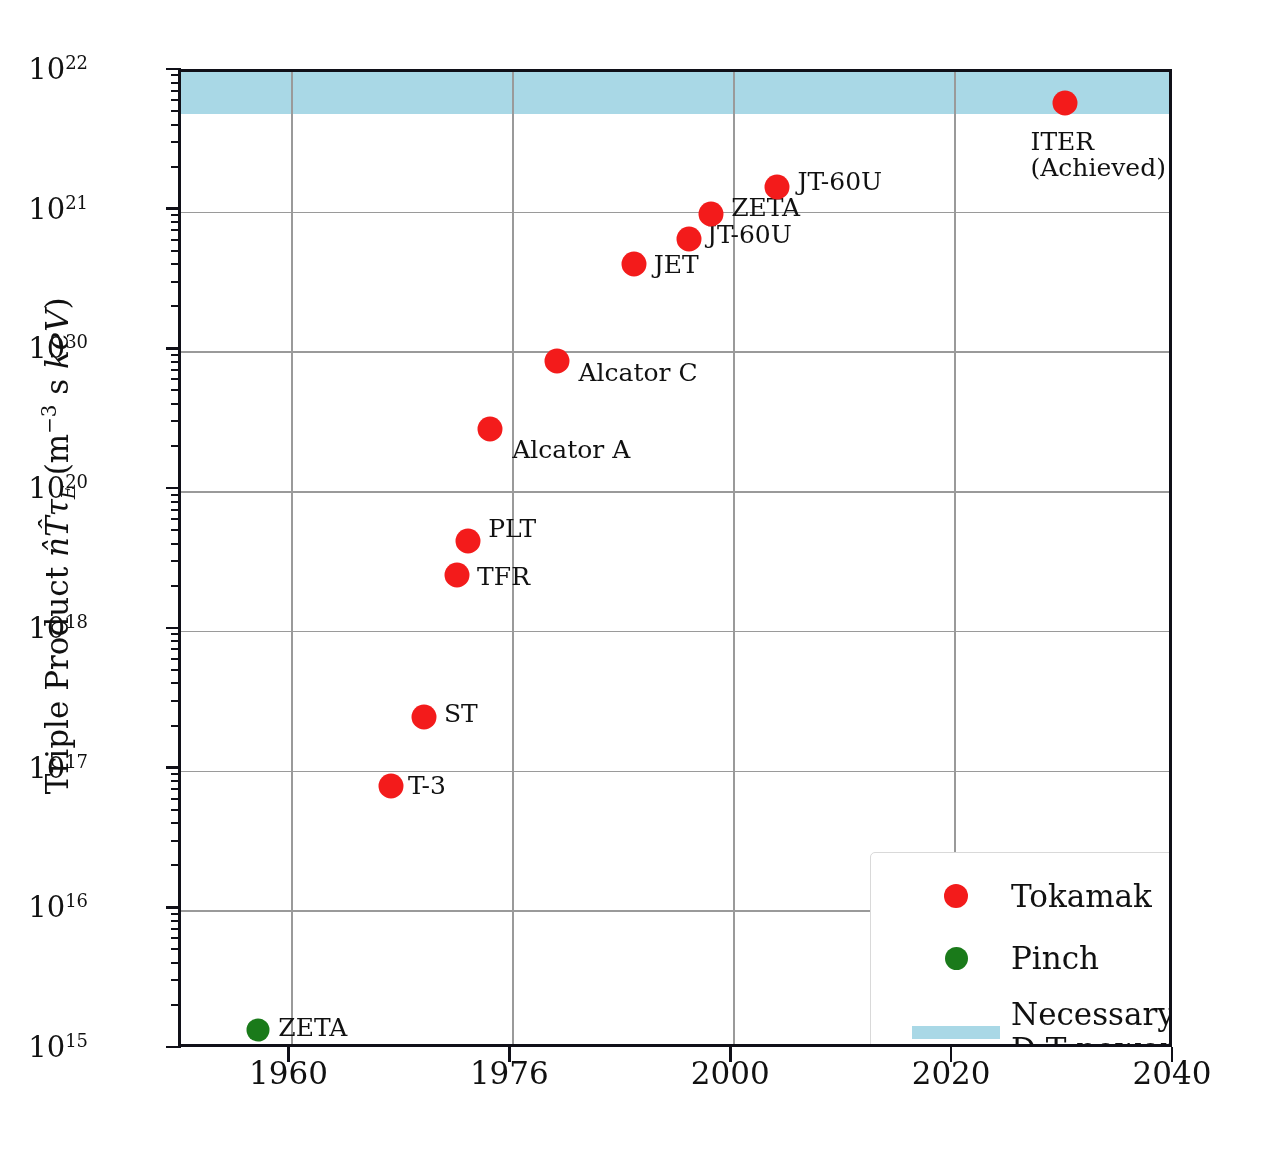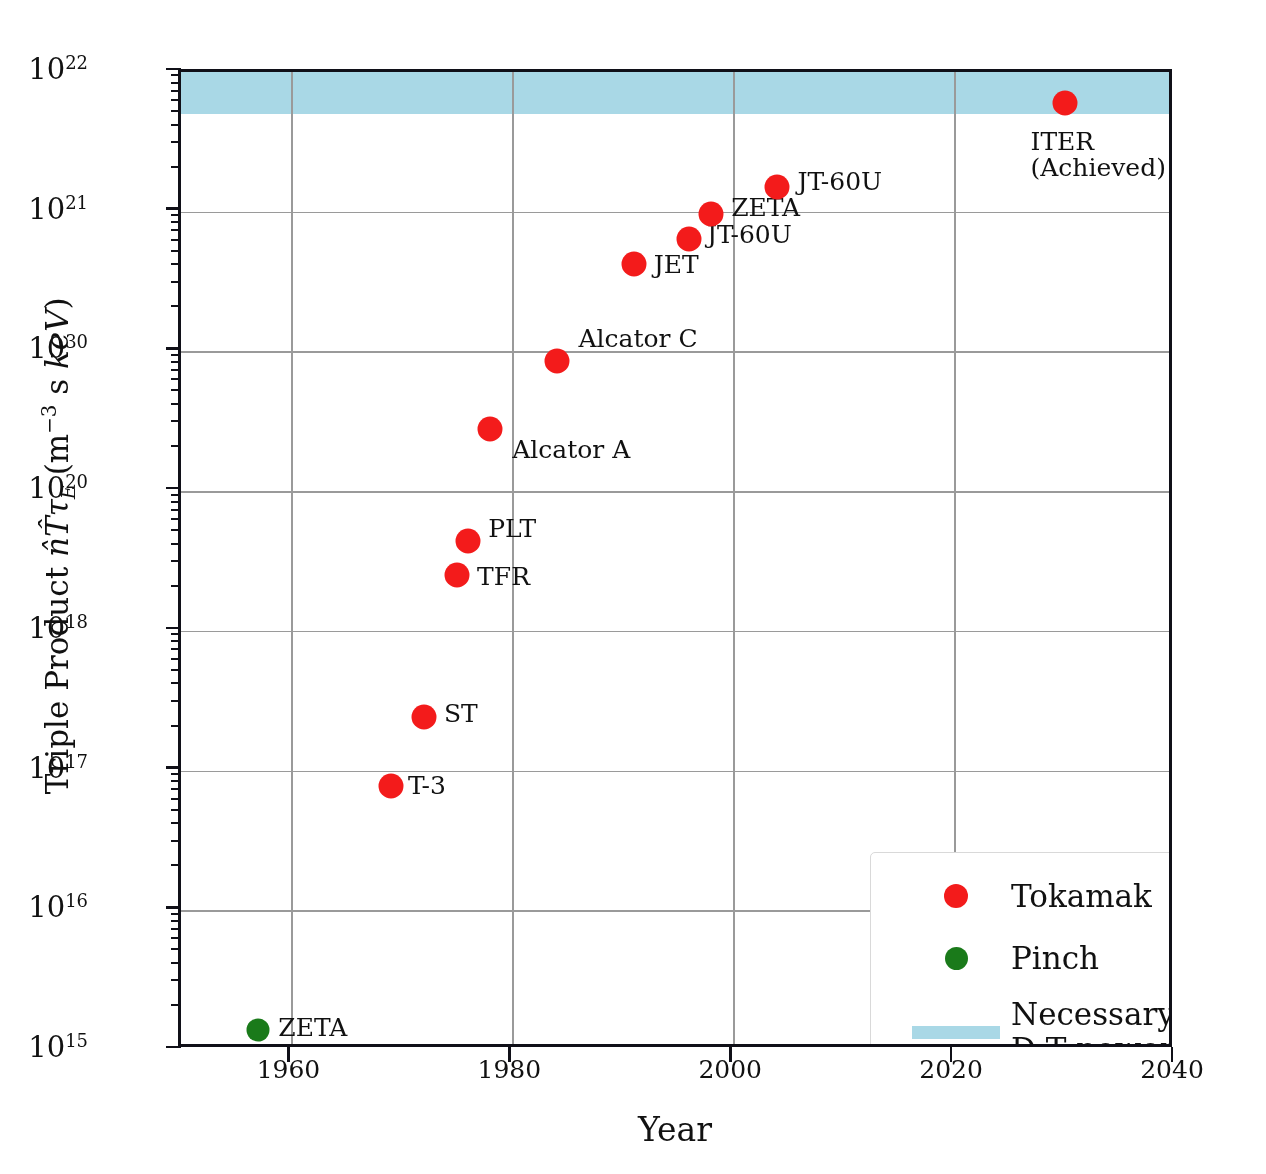"Alcator C" div.plabel { top: 267px -> 301px }
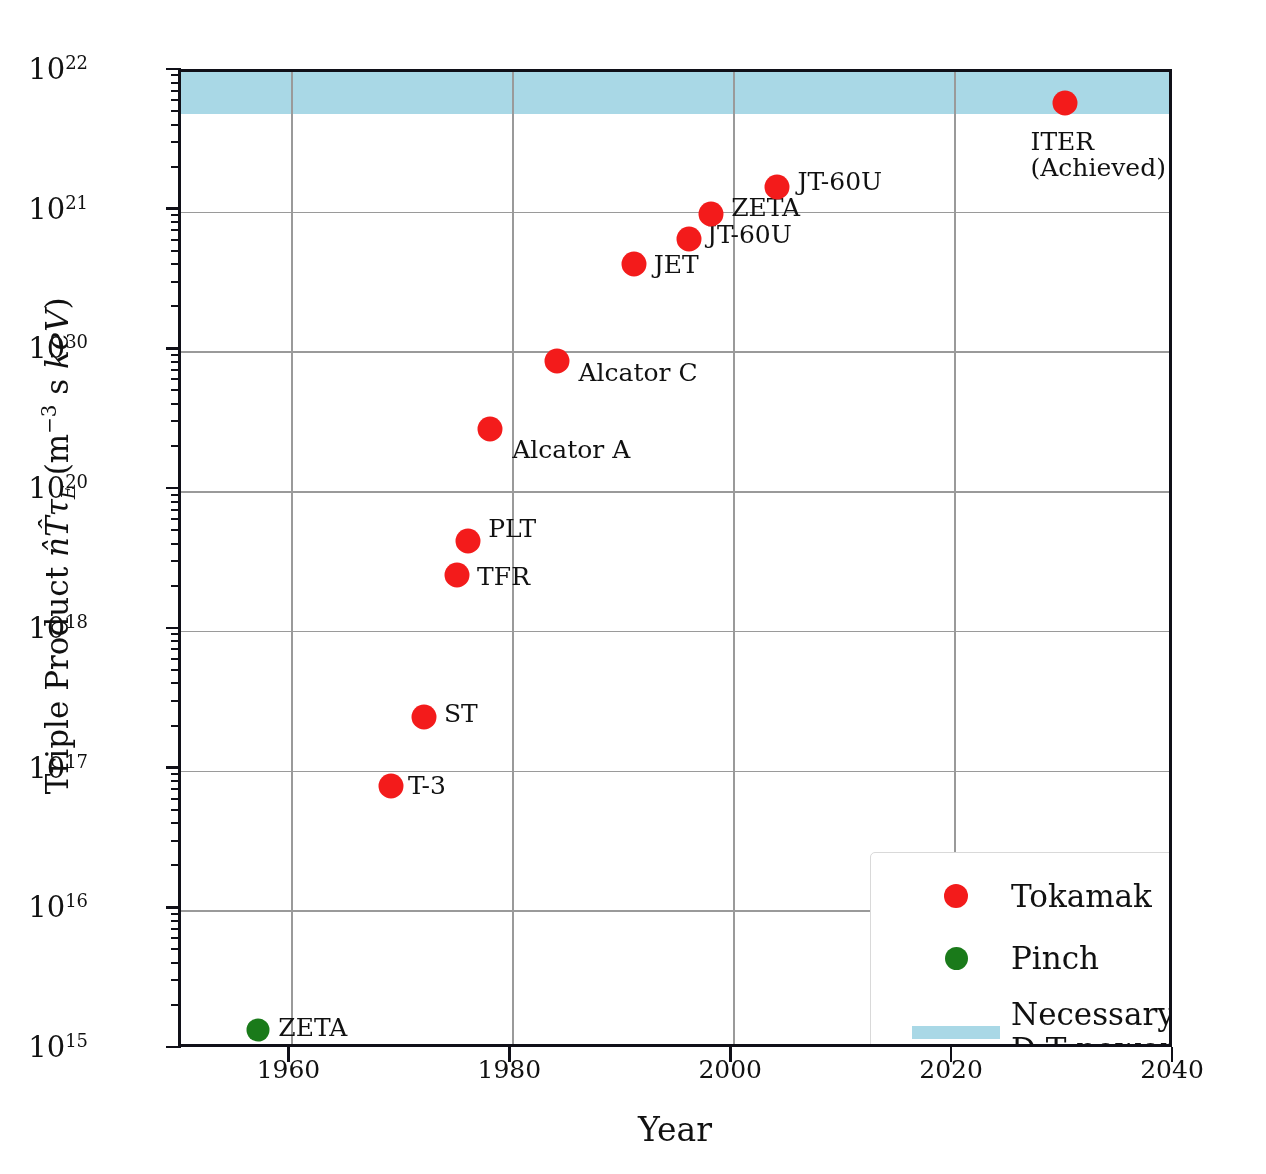"1960" .xtick { font-size: 25px -> 31px }
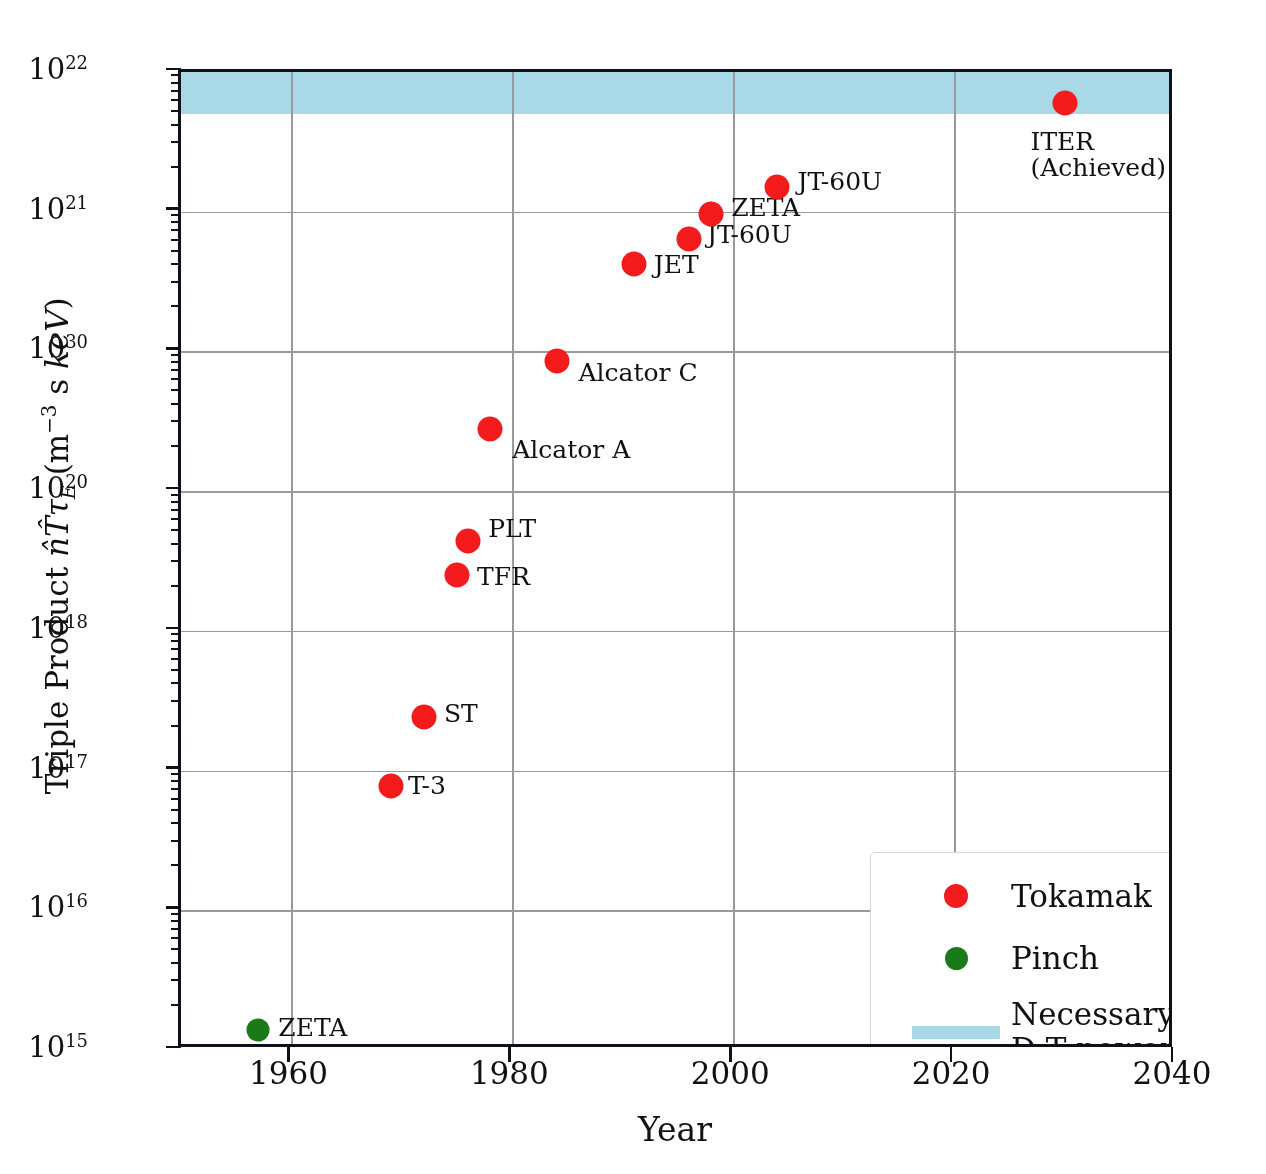"1980" div.xtick { text: 1980 -> 1976 }
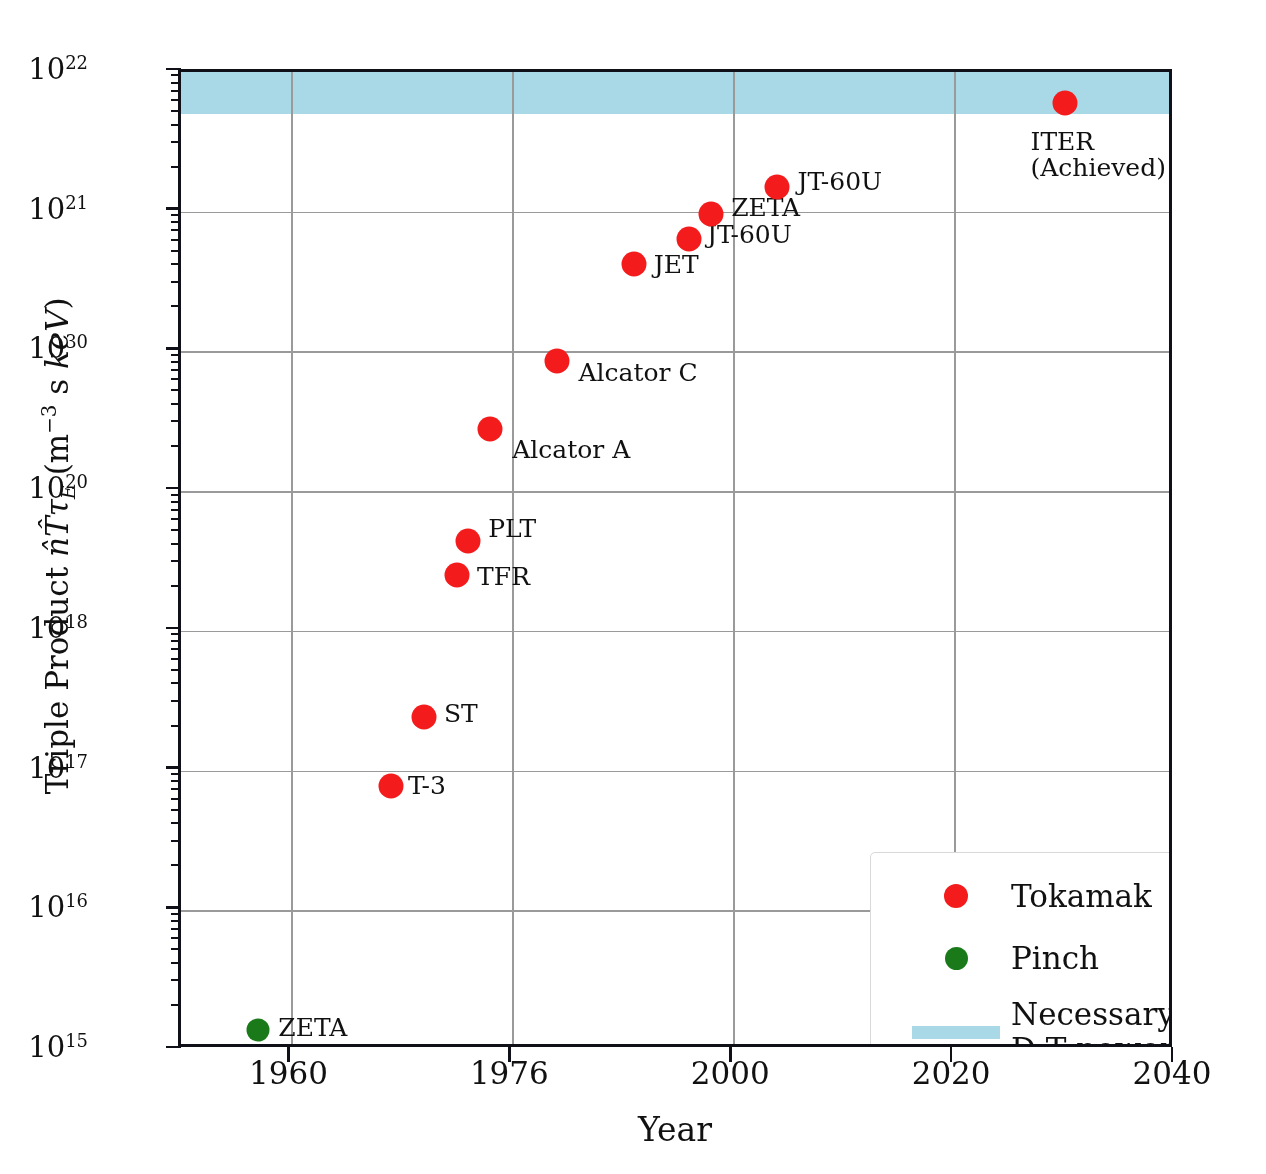"Year" div { html: <div>Year</div> -> none }
